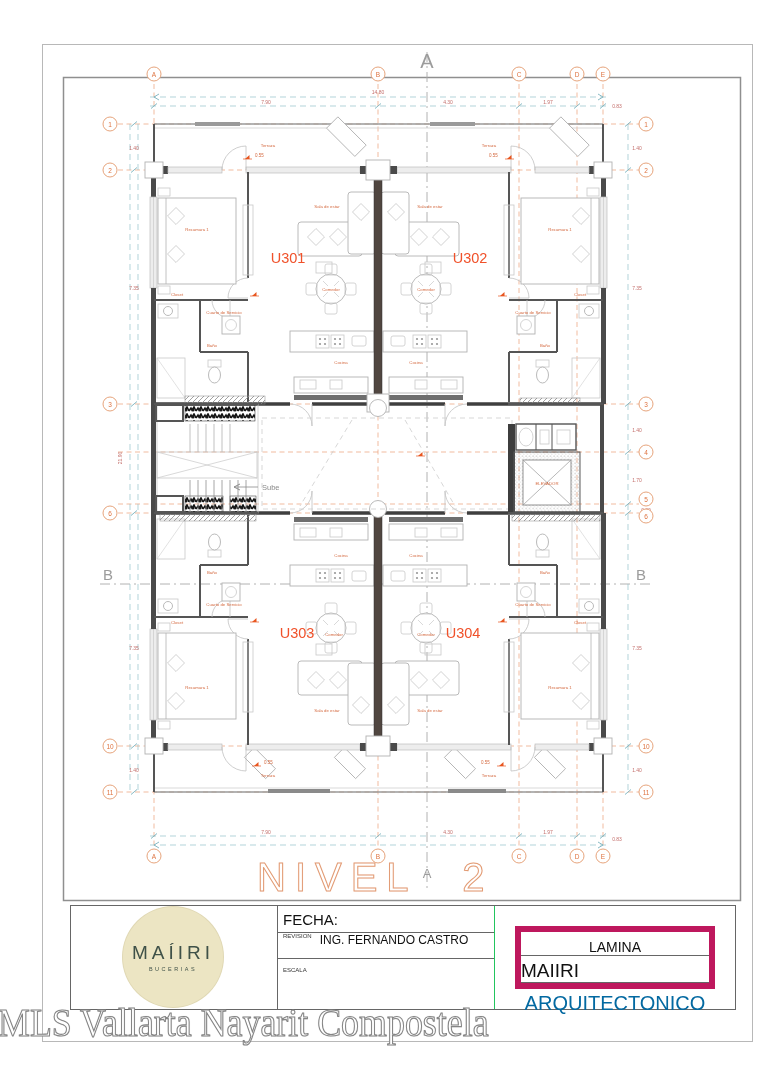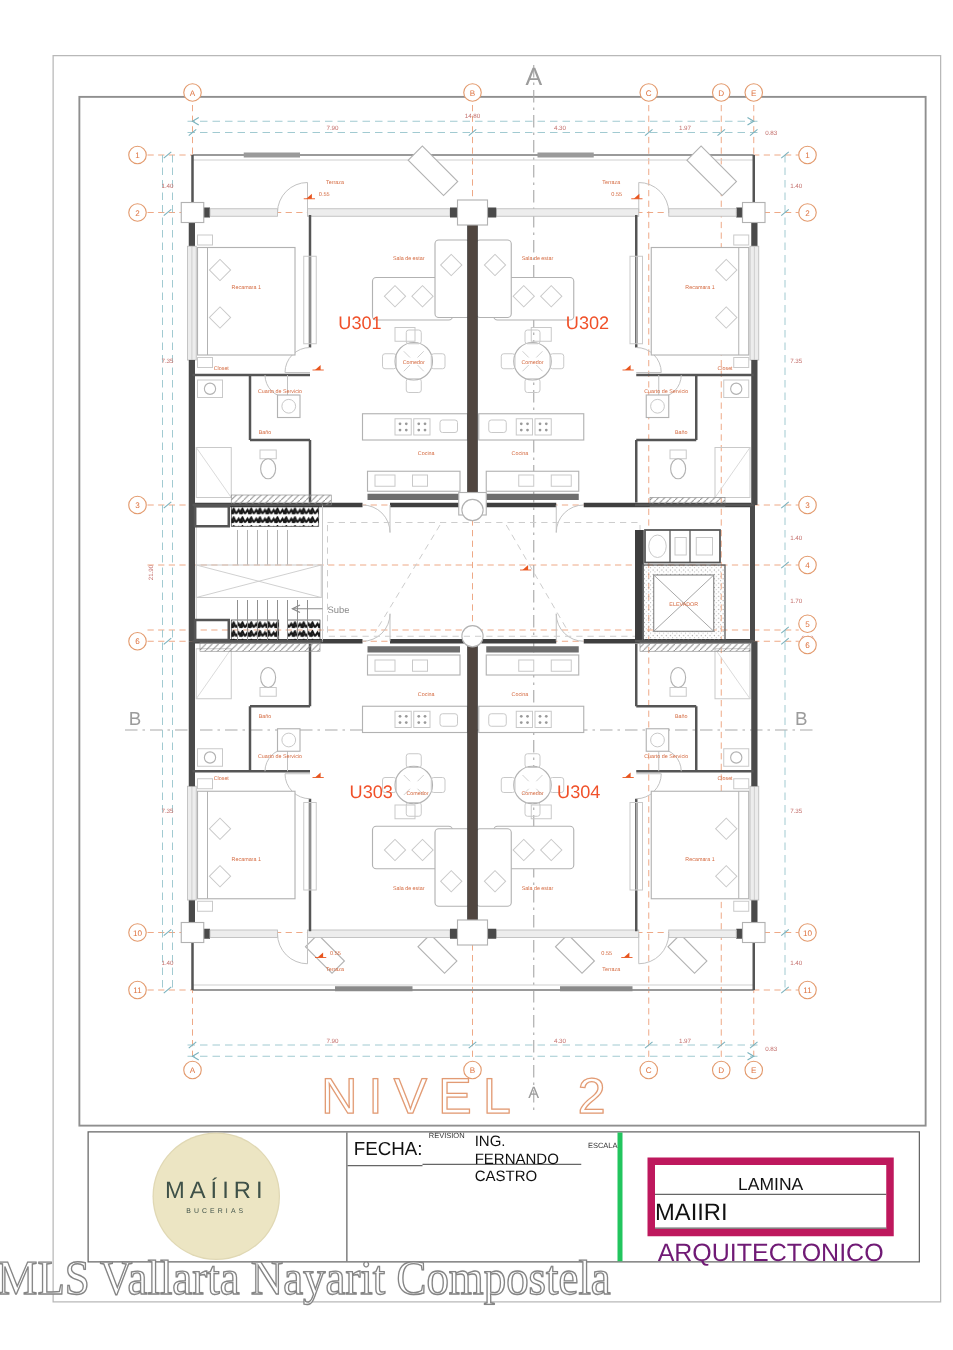"FECHA:" .tb-mid { border-right: 4px solid #22c55e -> 1px solid #22c55e; flex-direction: row -> column }
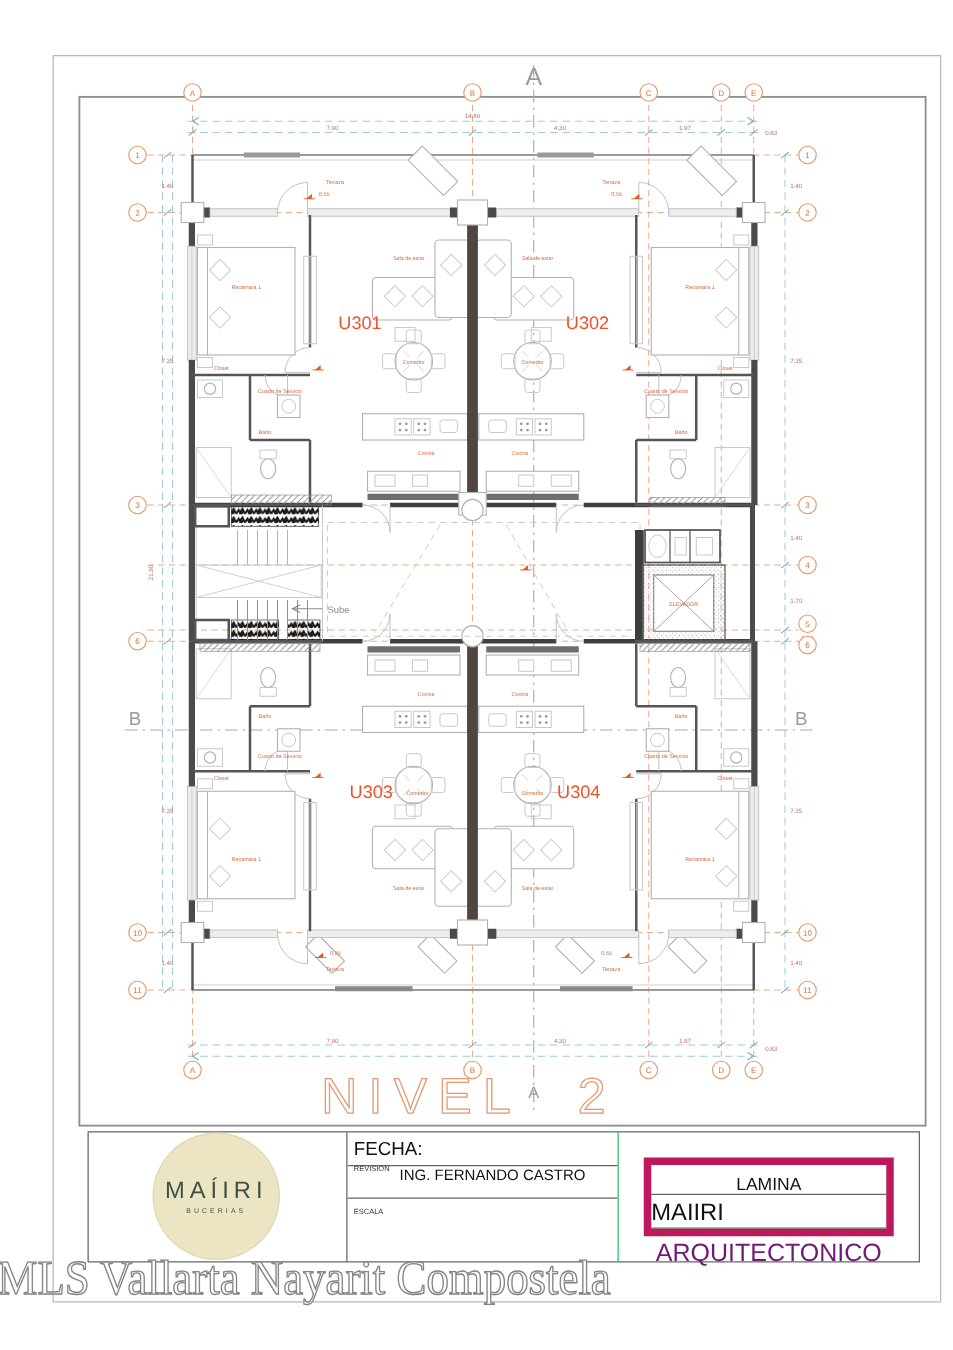"ARQUITECTONICO" .arq { color: #701a75 -> #0369a1 }
